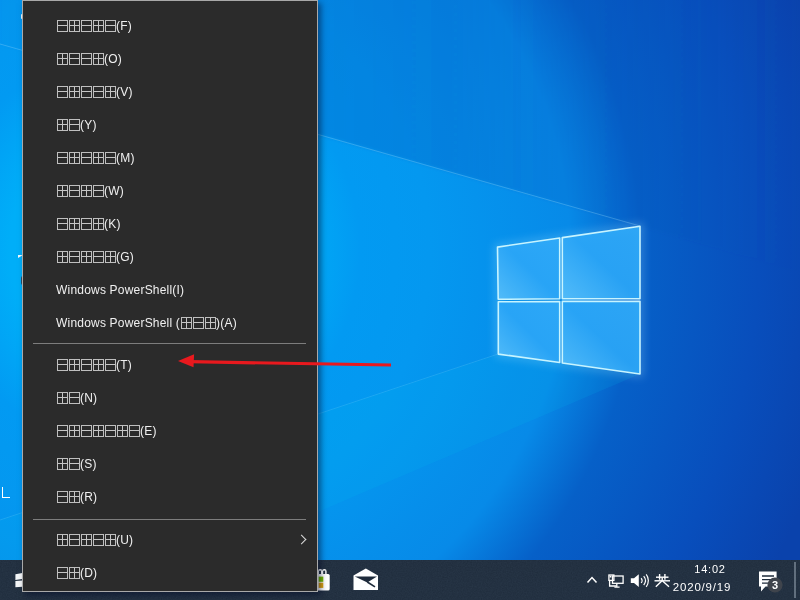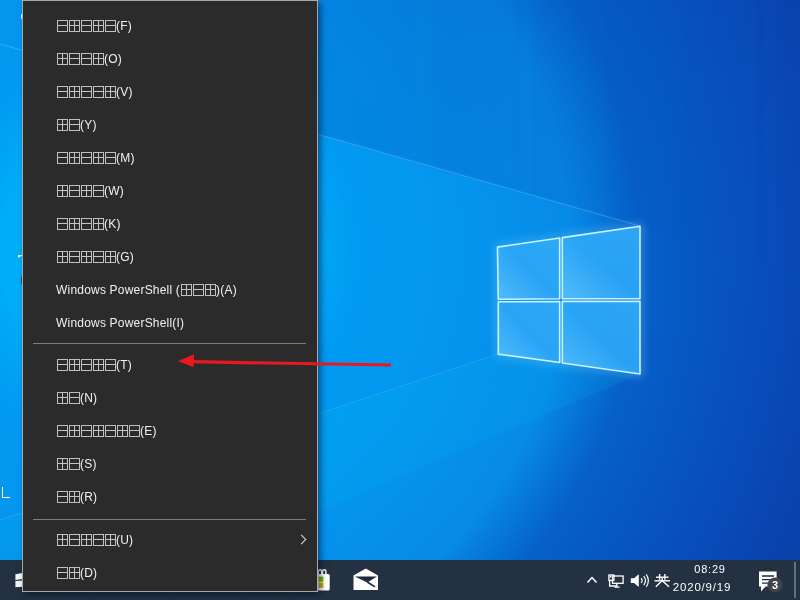"Windows PowerShell ( )(A)" div.mi { order: before "Windows PowerShell(I)" -> after "Windows PowerShell(I)" }
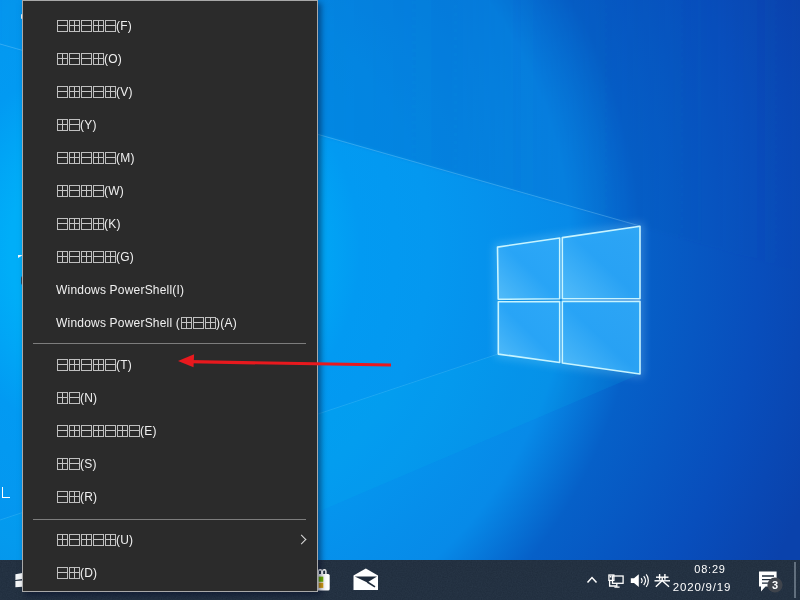"08:29" div { text: 08:29 -> 14:02 }
